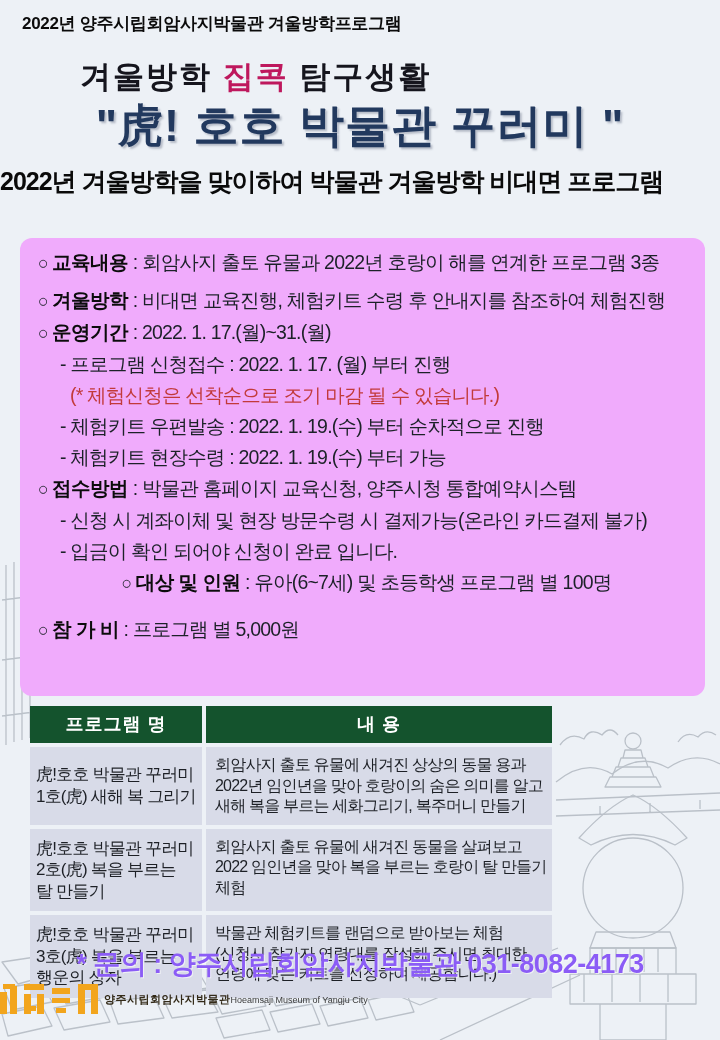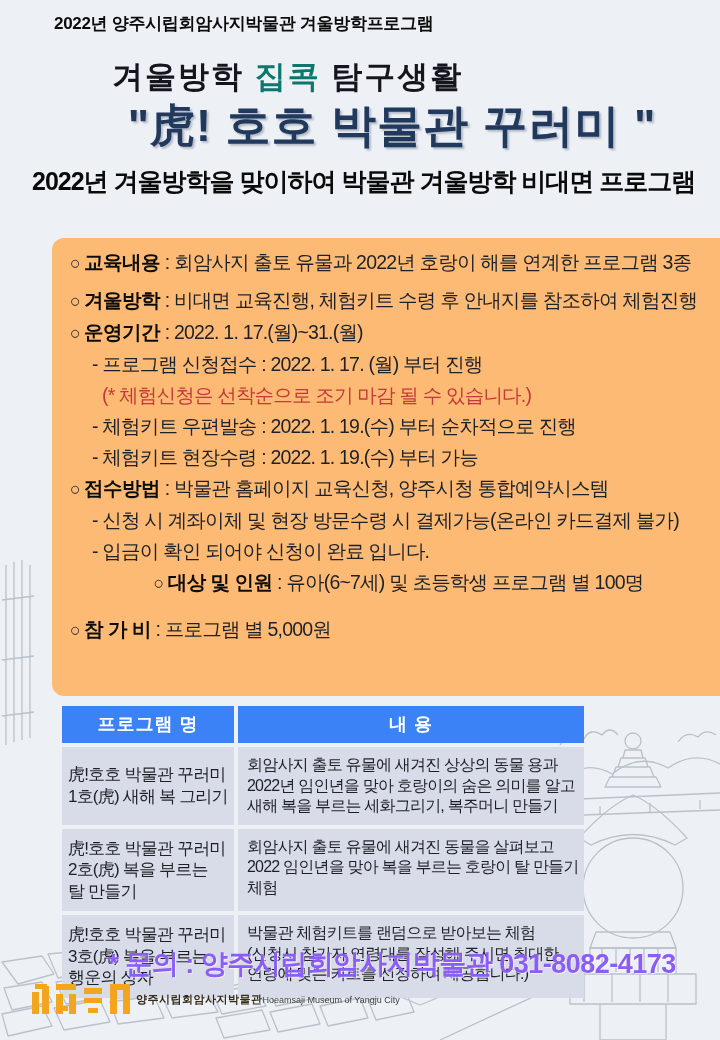"2022년 양주시립회암사지박물관 겨울방학프로그램" .layer { margin-left: 32px -> none }
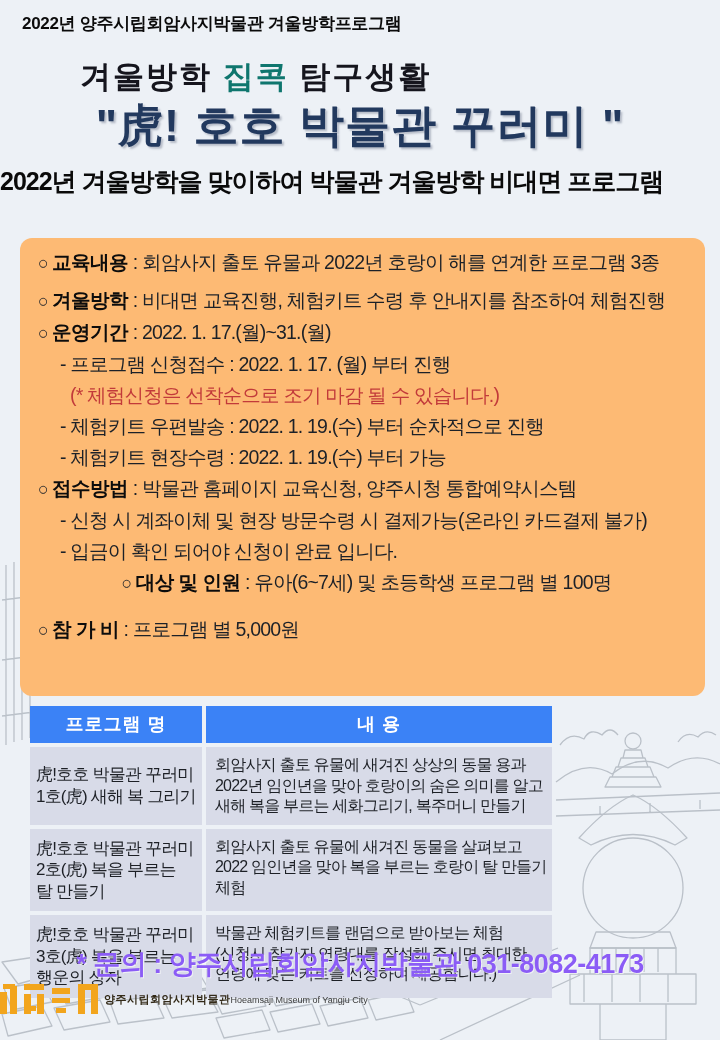"집콕" .subtitle .hot { color: #0f766e -> #be185d }
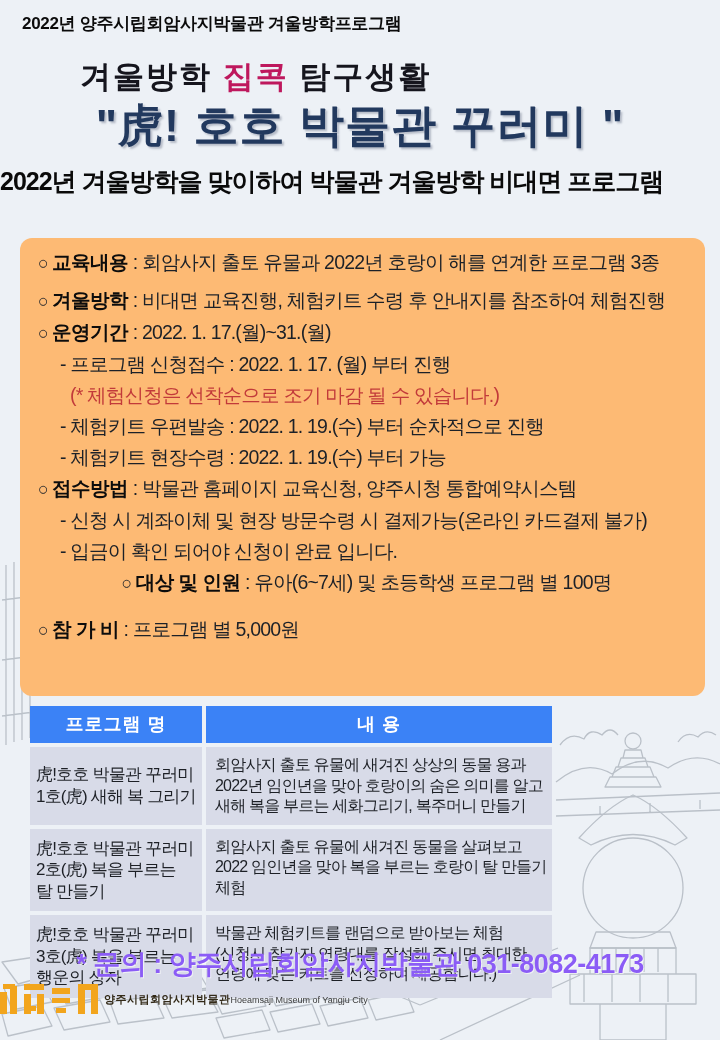"○ 교육내용 : 회암사지 출토" .panel { background: #fdba74 -> #f0abfc }
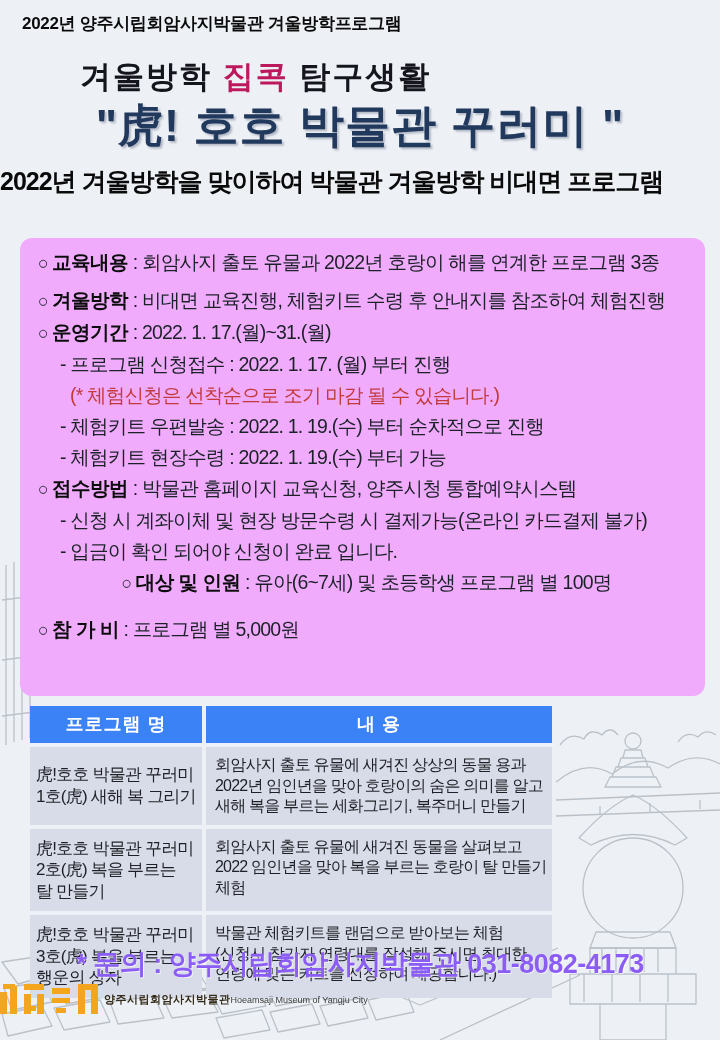"프로그램 명" .th { background: #3b82f6 -> #14532d }
